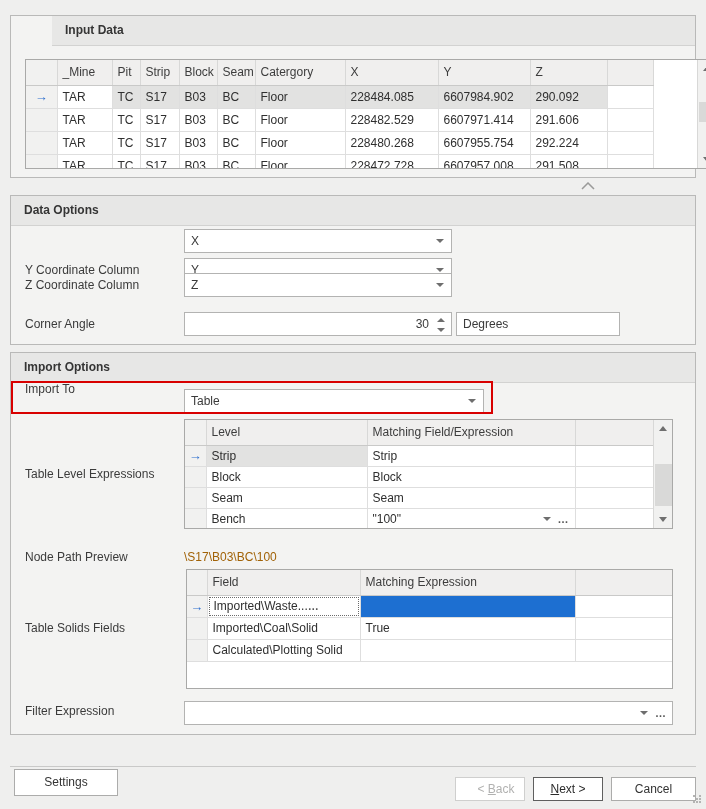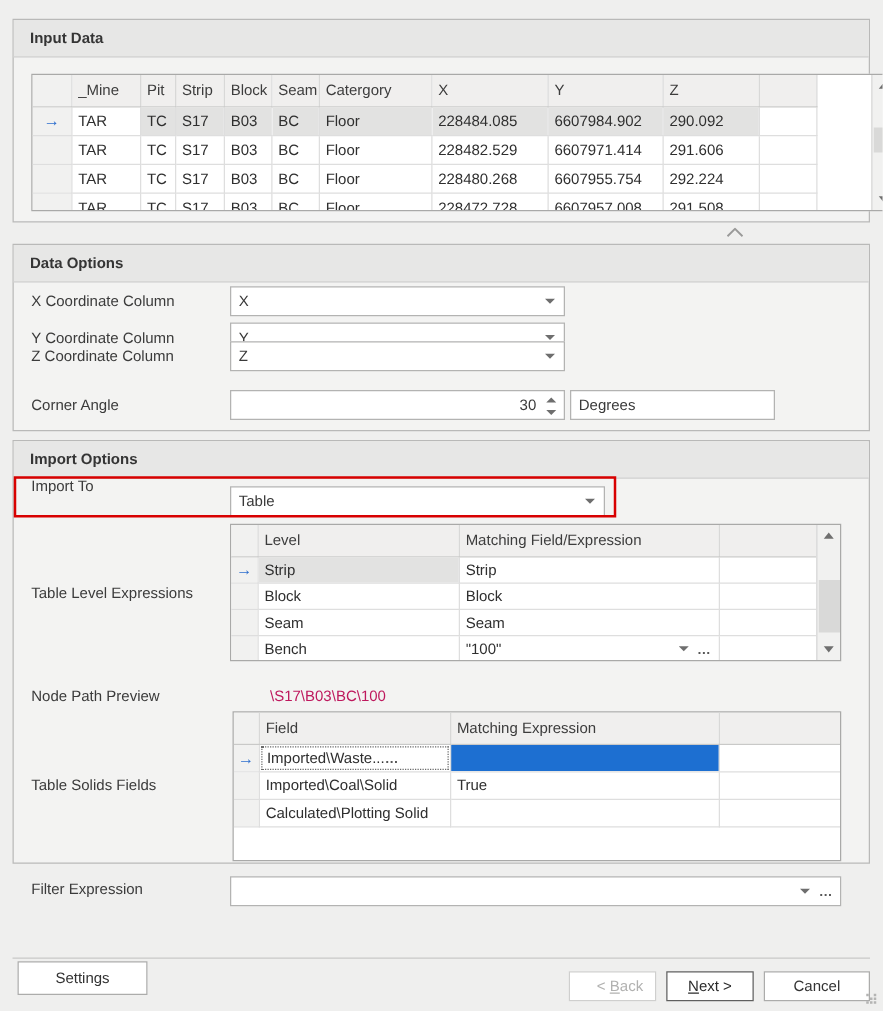"Input Data" #g1 { padding-left: none -> 41px }
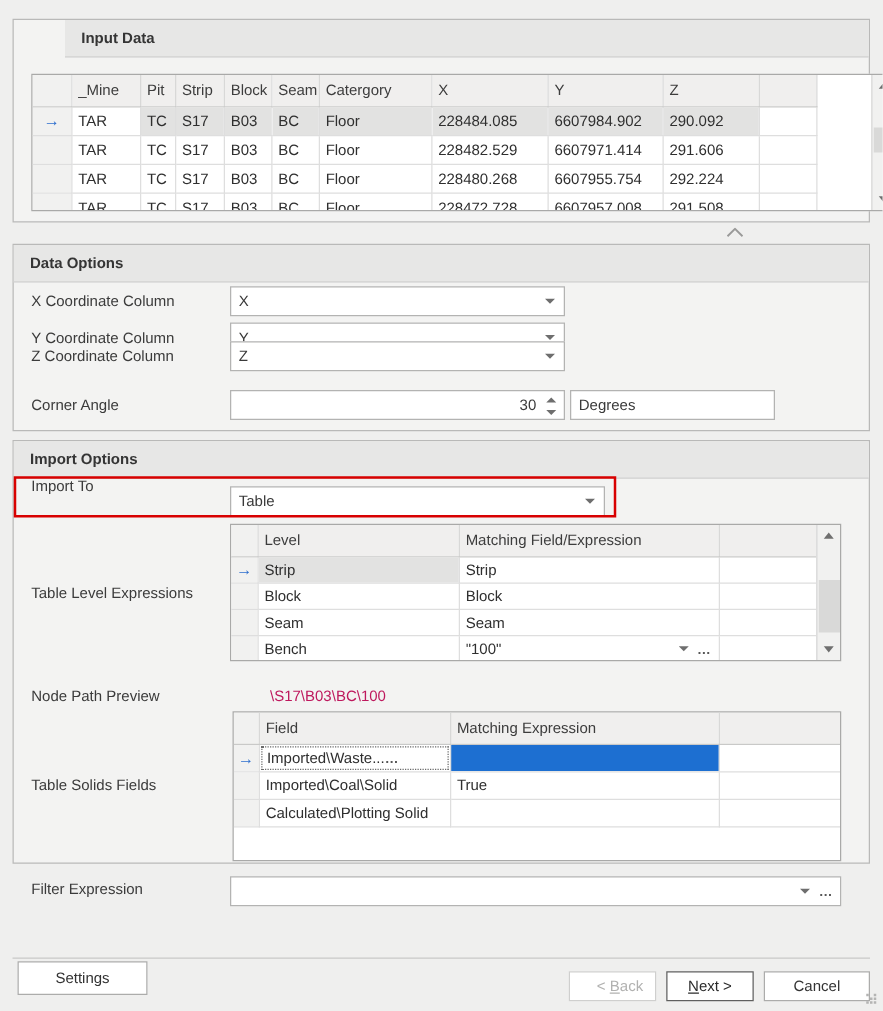"X Coordinate Column" div.lbl { html: <div>X Coordinate Column</div> -> none }
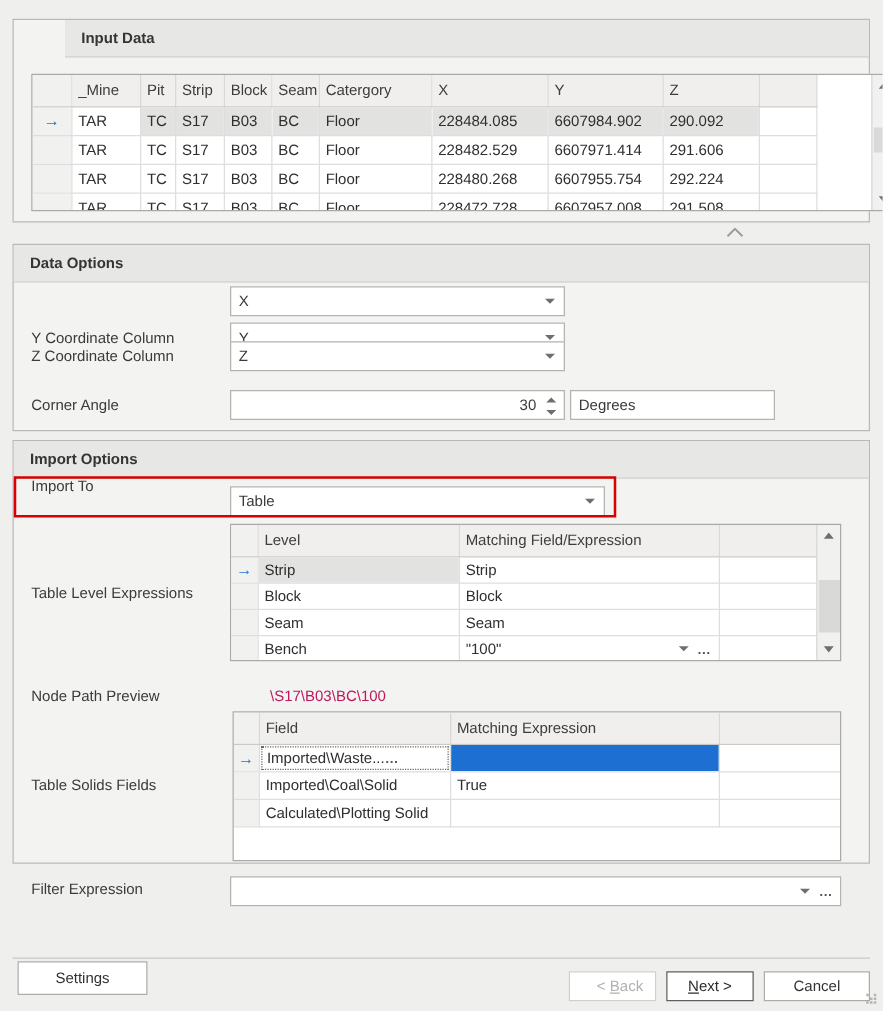"Import Options" #g3 { height: 339px -> 383px }
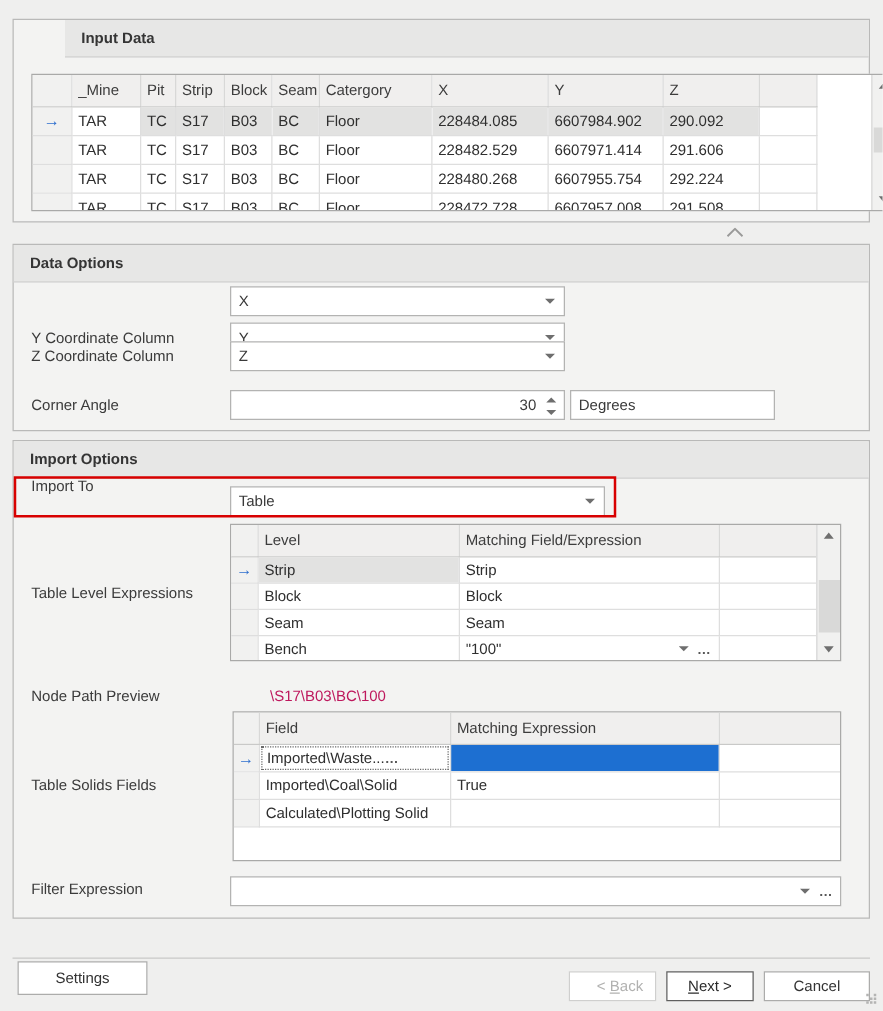"\S17\B03\BC\100" #val-npp { color: #be185d -> #a16207; margin-left: 32px -> none }
